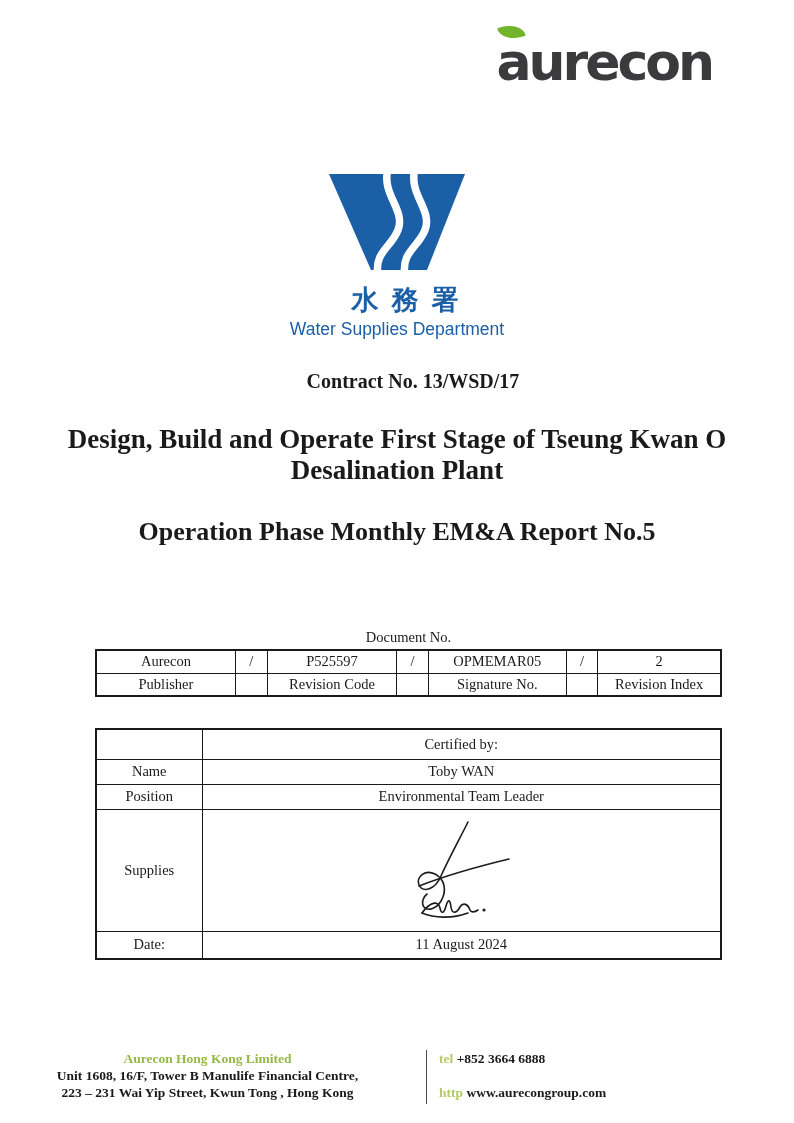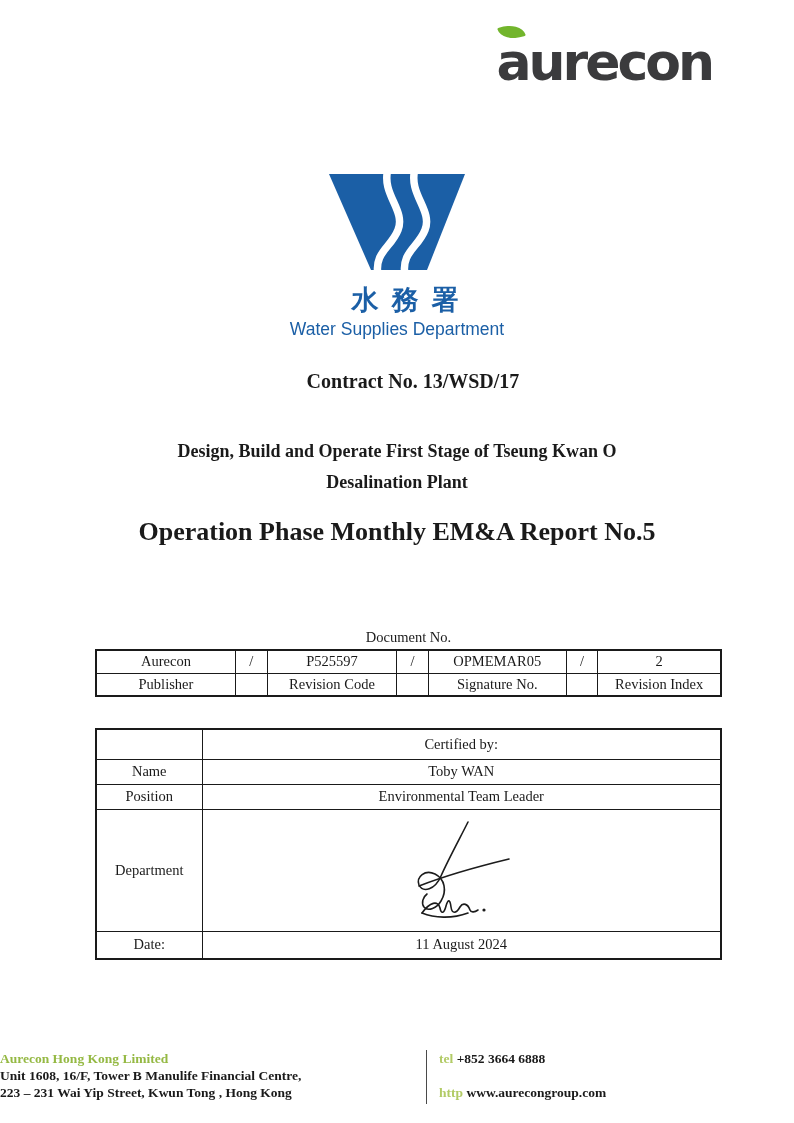"Design, Build and Operate First" .ptitle { font-size: 18px -> 27px; margin-top: 12px -> none }
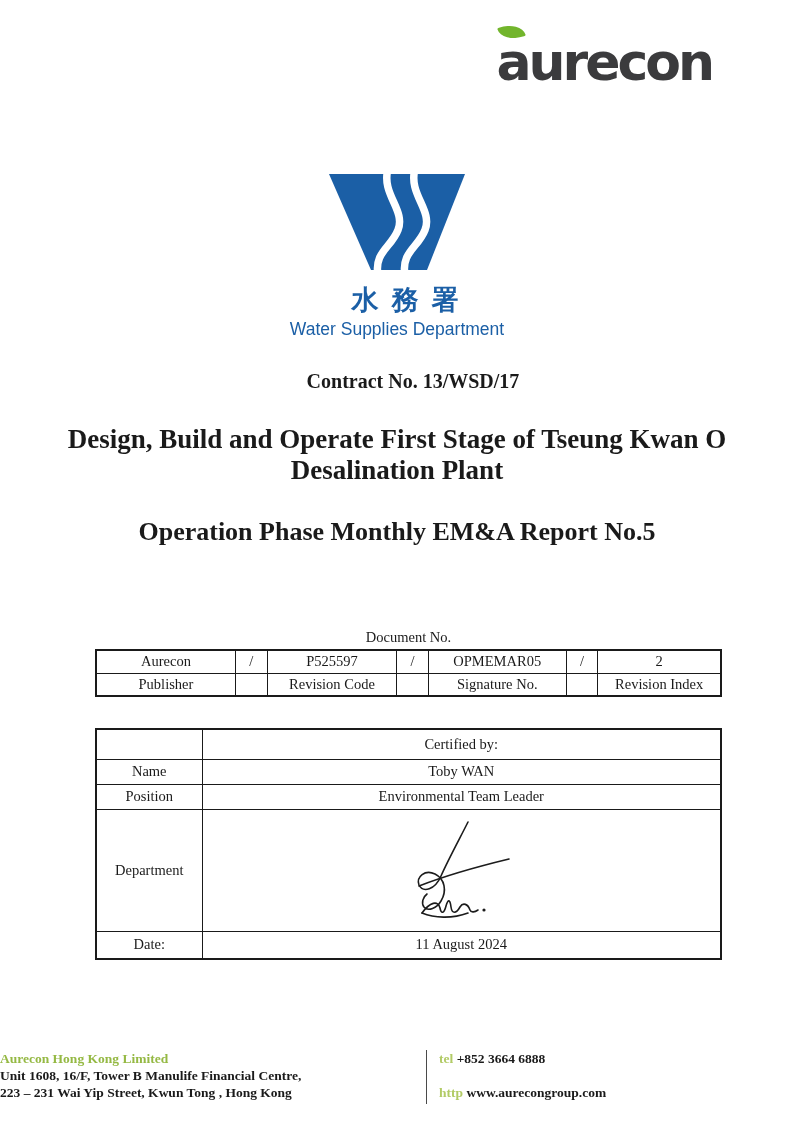"Department" td.c-label { text: Department -> Supplies }
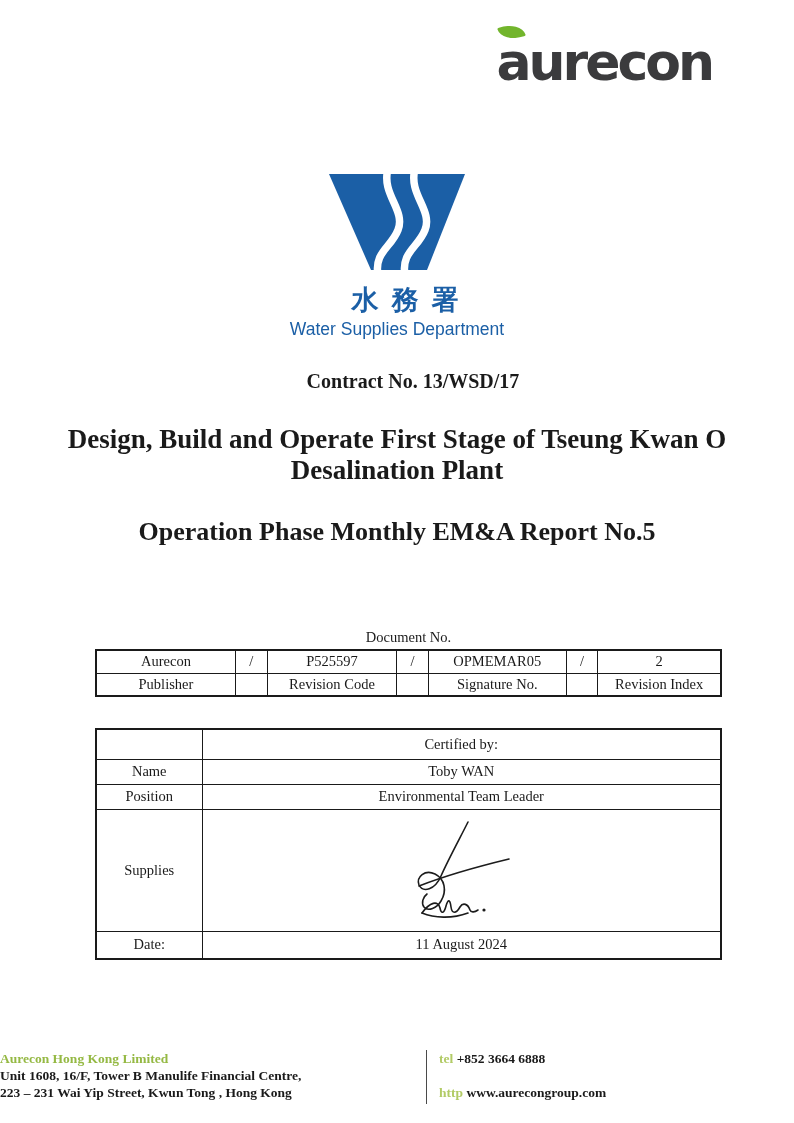"Aurecon Hong Kong Limited" .f-left { text-align: left -> center }
